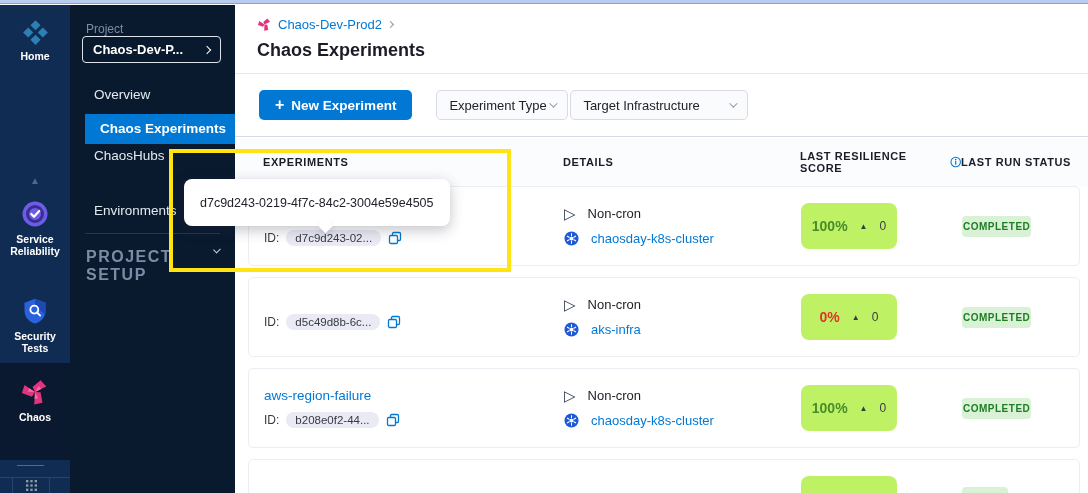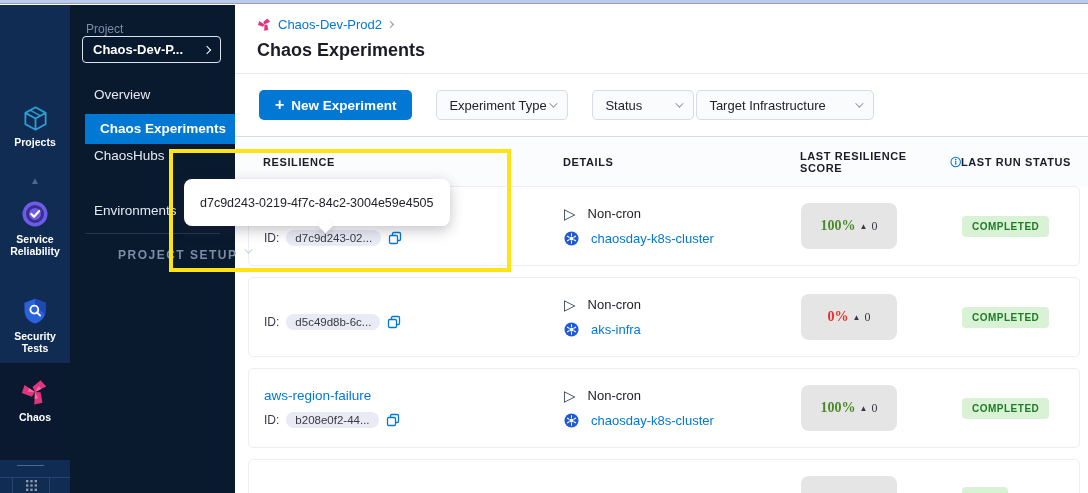"Home" div.rail-item { html: none -> <div> <svg> <path></path> <path></path> <path></path> <path></path> </svg> <span>Home</span> </div> }
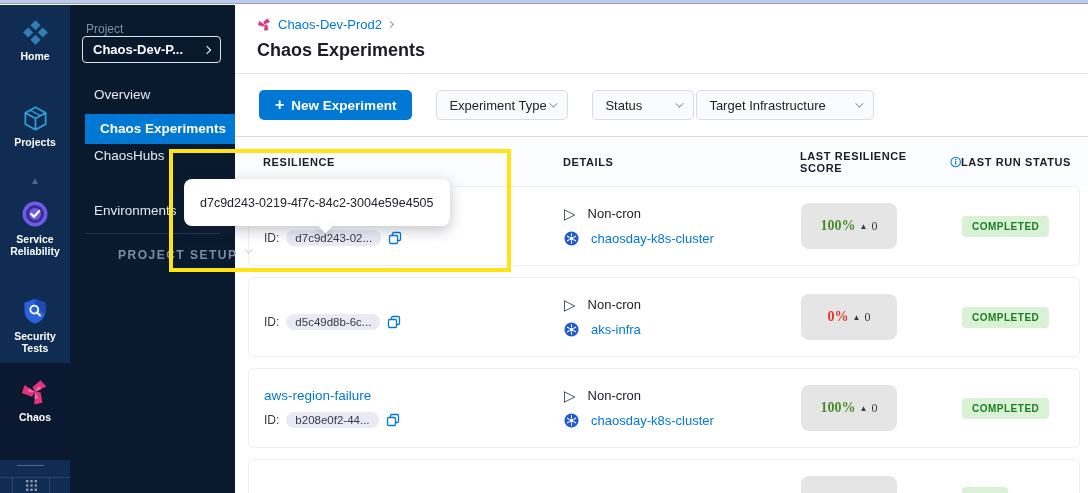"Status" div.filter { html: <div> <span>Status</span> <span></span> </div> -> none }
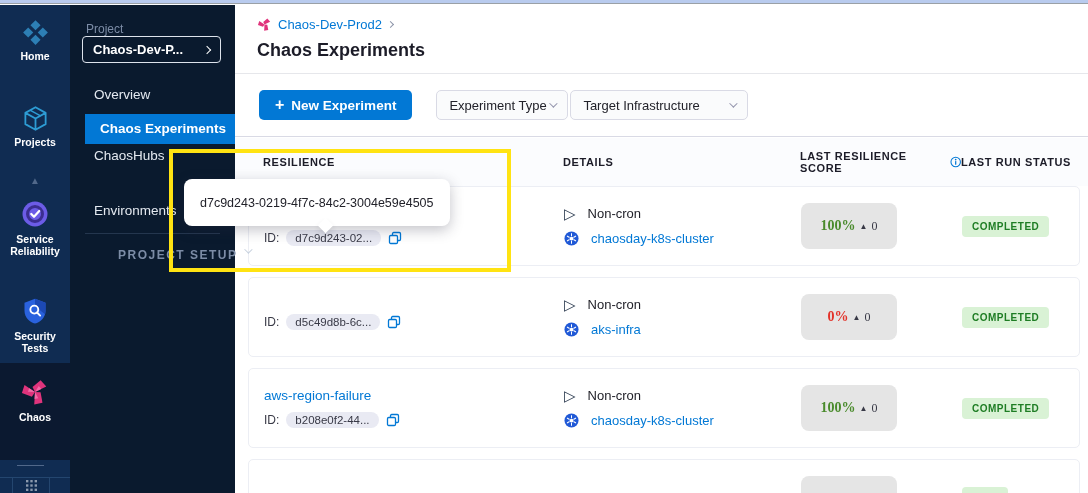"Projects" div.rail-item { html: <div> <svg> <path></path> <path></path> </svg> <span>Projects</span> </div> -> none }
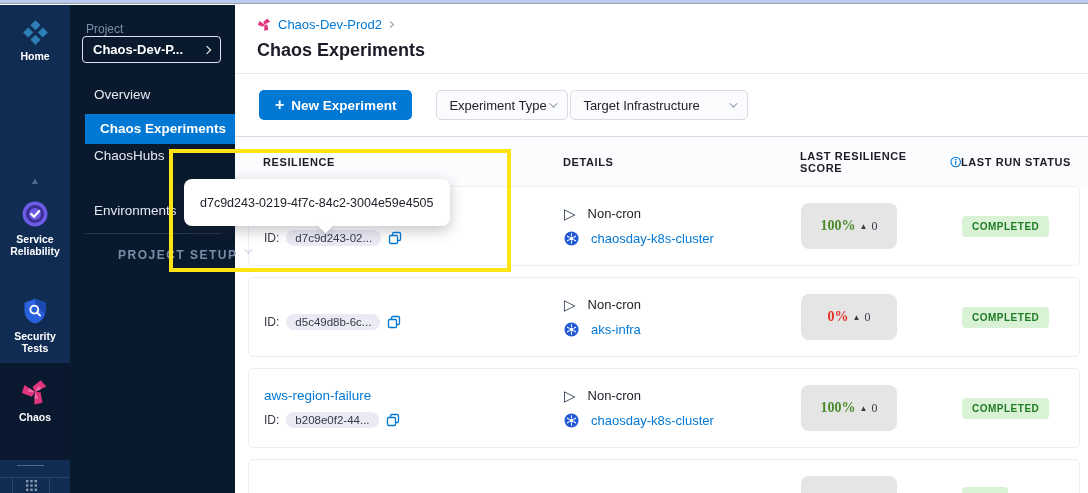"RESILIENCE" div.th { text: RESILIENCE -> EXPERIMENTS }
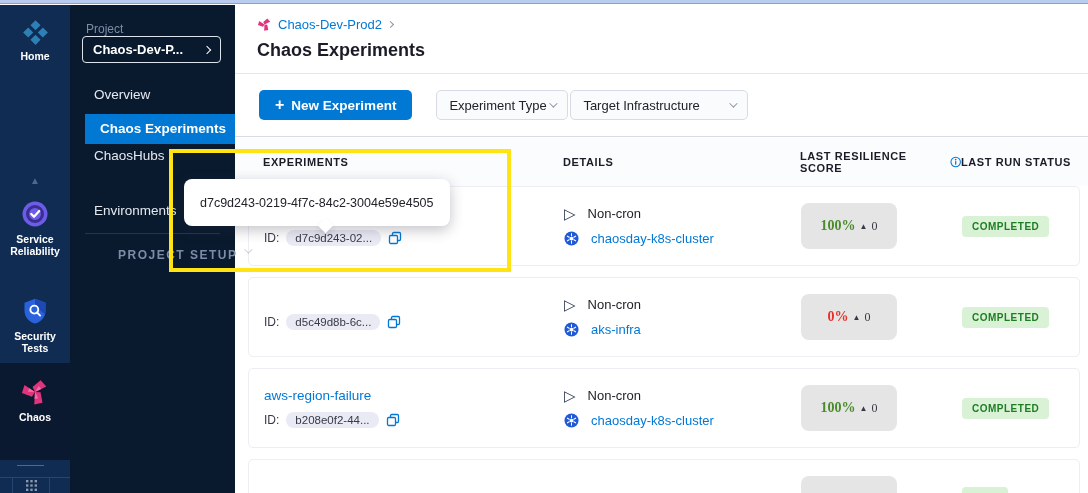"100%" .score-card { background: #e5e5e5 -> #bef264; font-family: Liberation Serif, serif -> none; gap: 4px -> 12px }
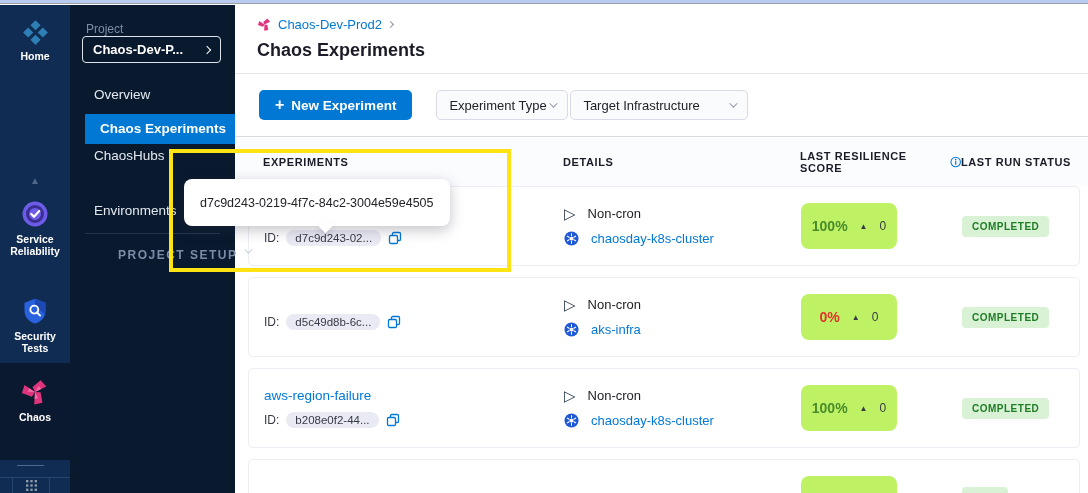"COMPLETED" .badge { padding: 5px 10px -> 5px 1px }
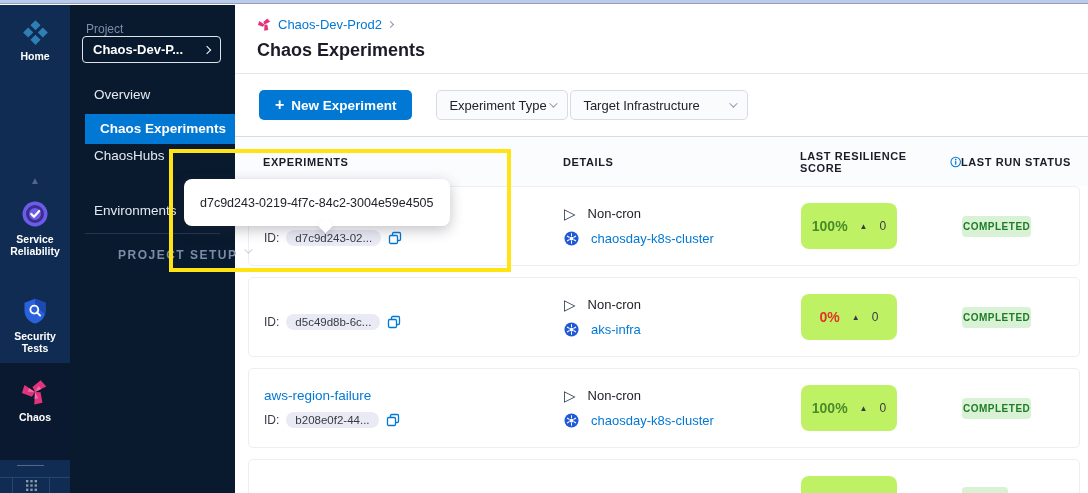"PROJECT SETUP" .nav-section { font-size: 12px -> 16px; margin-left: 32px -> none }
